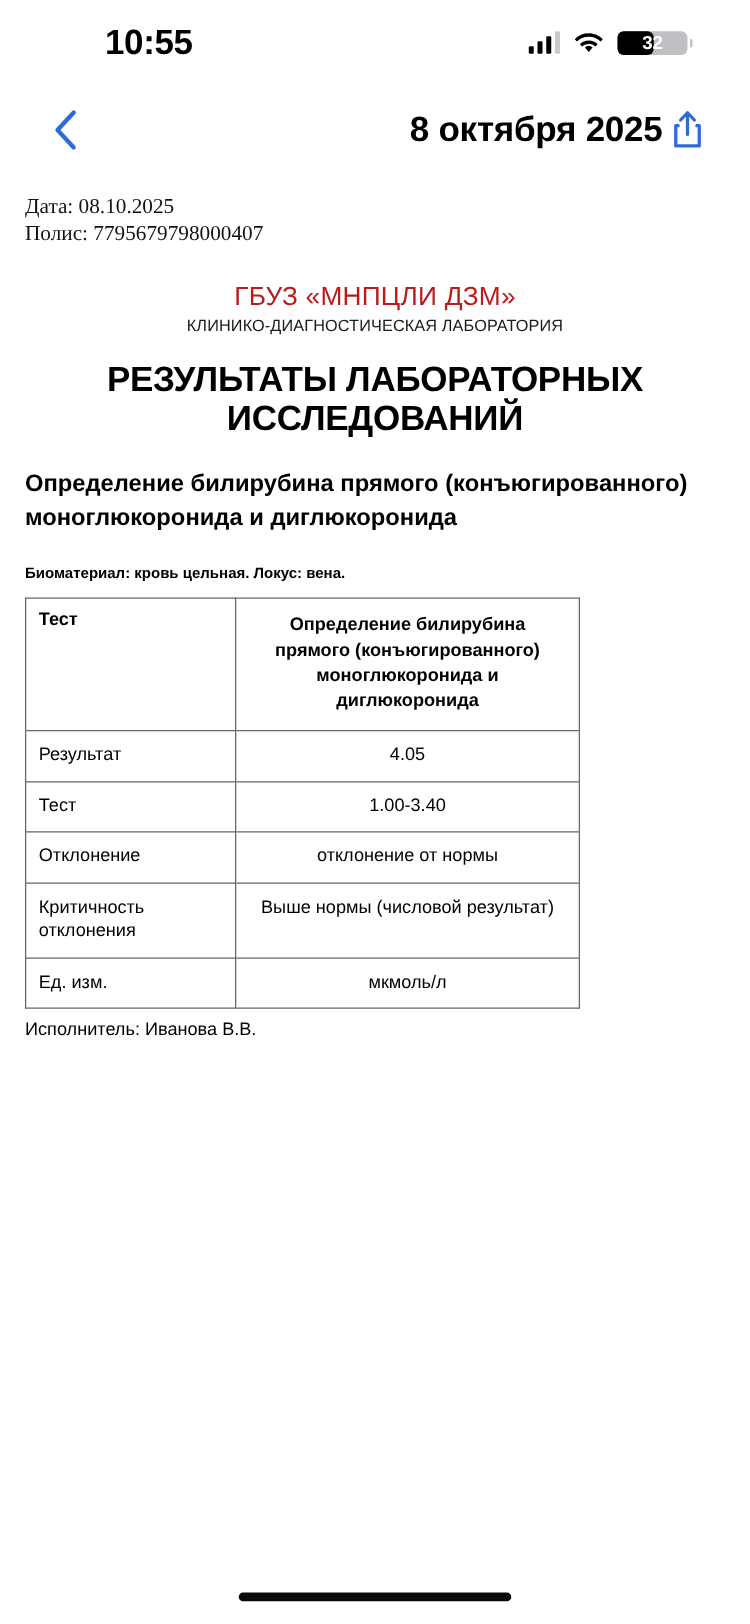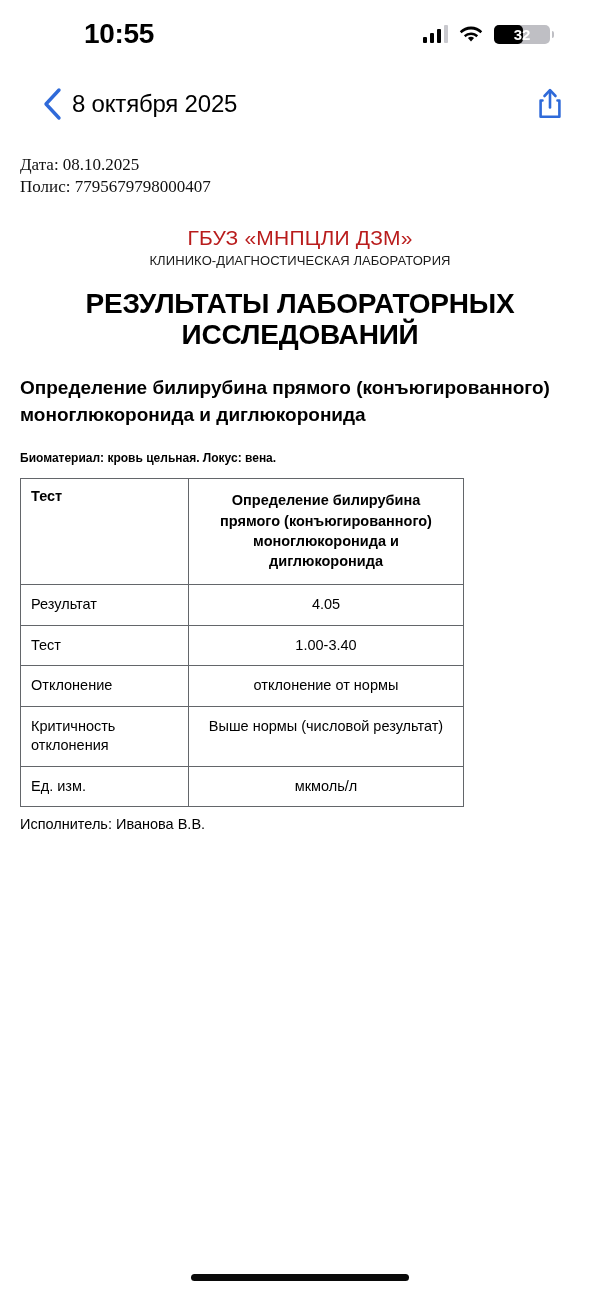"8 октября 2025" .nav-title { font-size: 24px -> 28px; font-weight: normal -> bold; text-align: left -> right }
